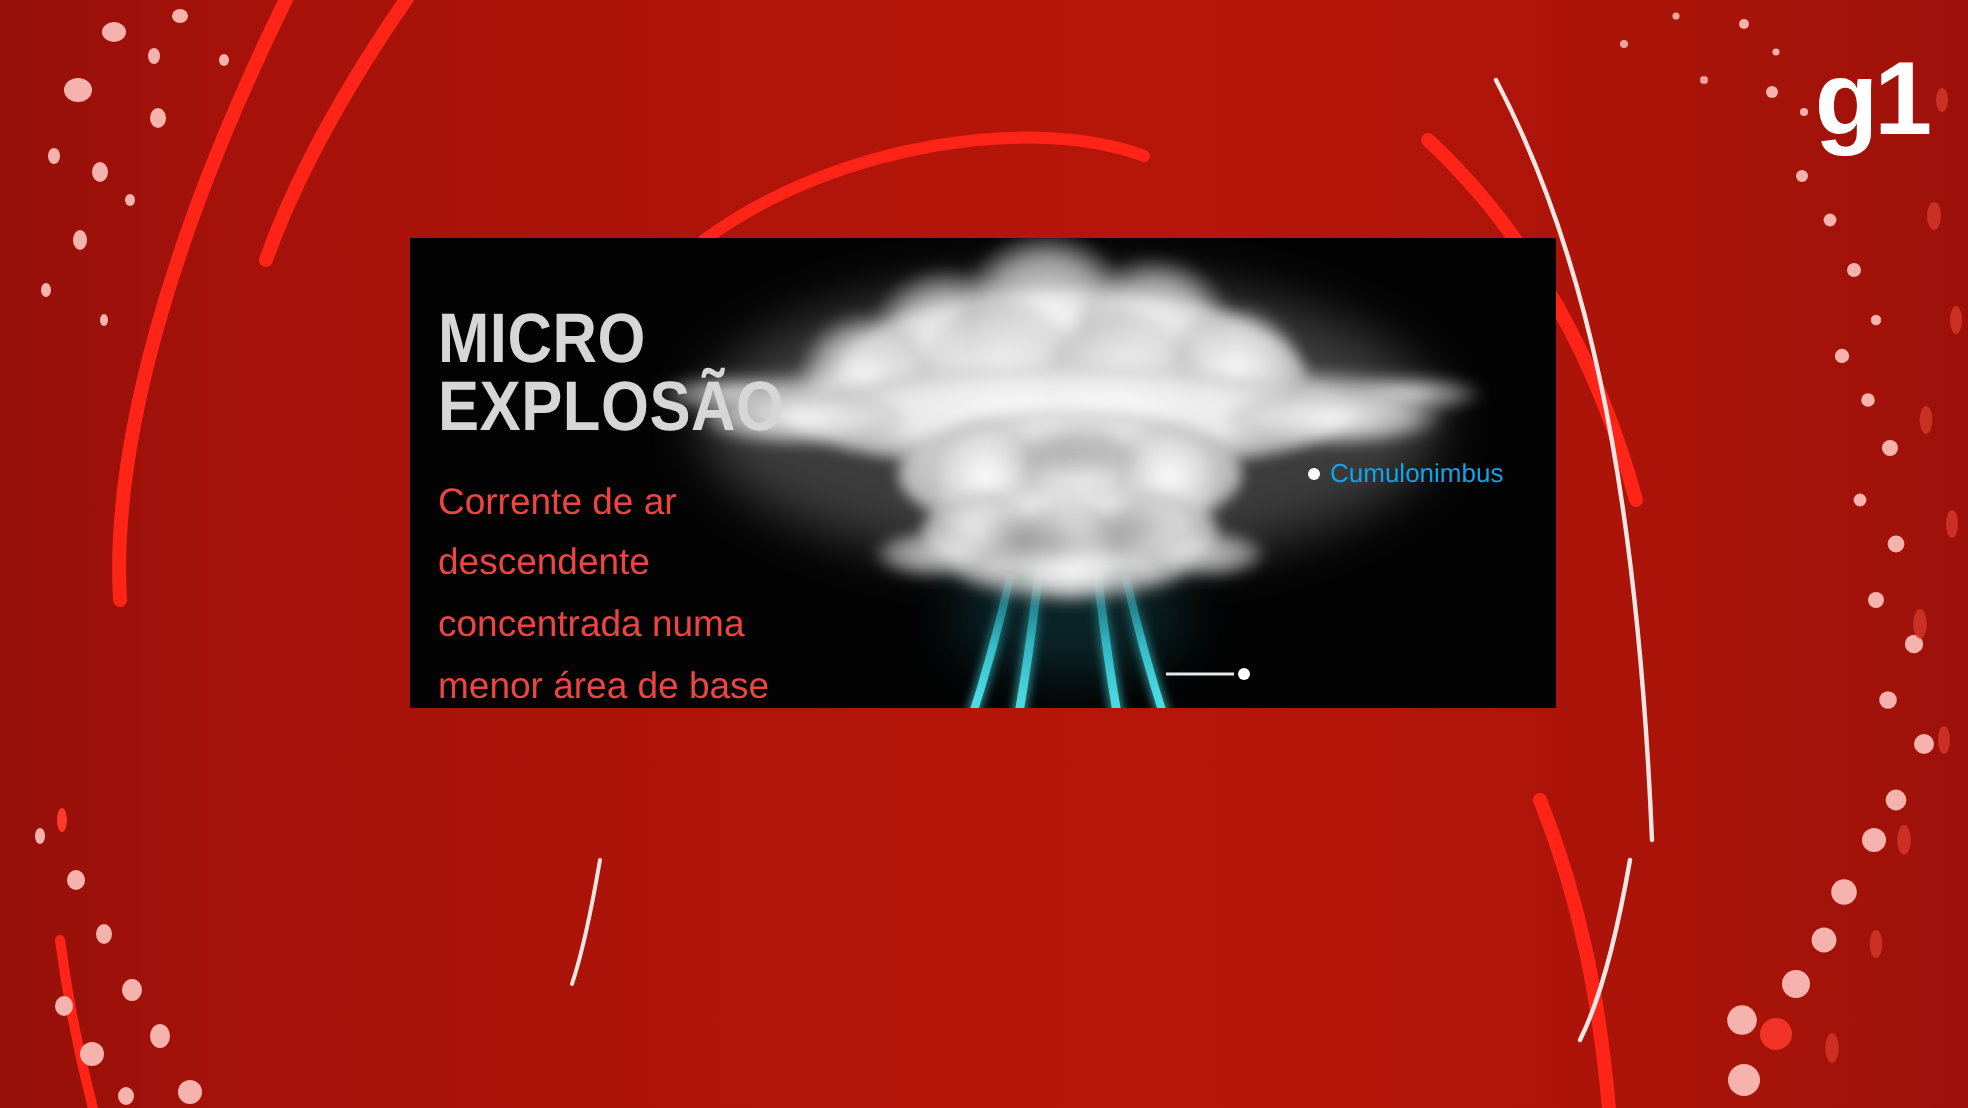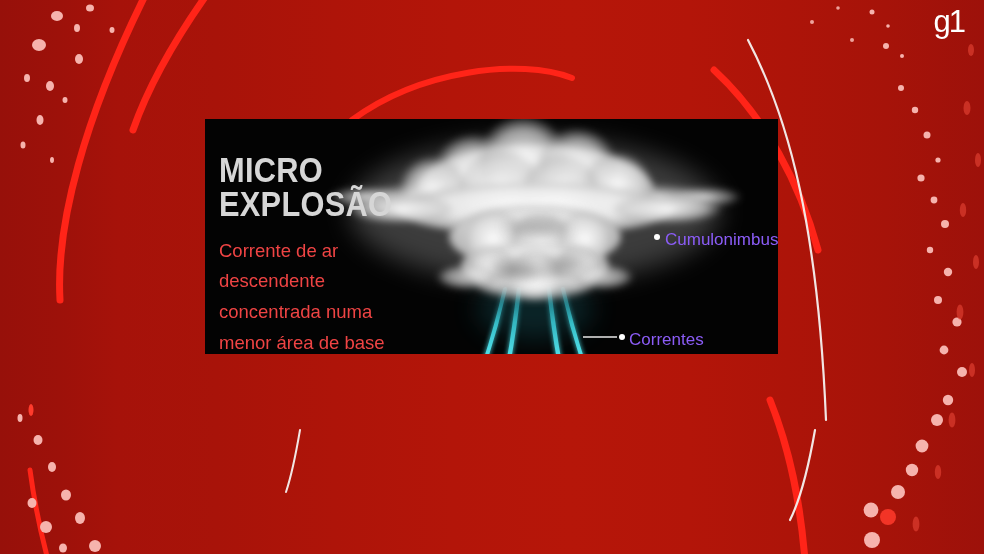"g1" #g1-logo { font-size: 31px -> 52px; font-weight: normal -> bold; top: 6px -> 24px }
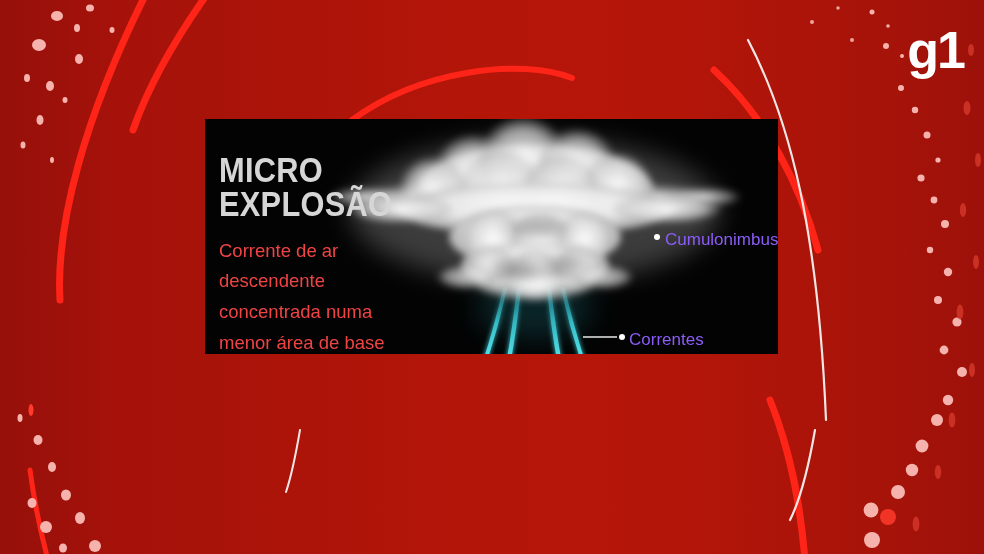"Cumulonimbus" .callout { color: #8b5cf6 -> #0ea5e9; font-size: 17px -> 13px }
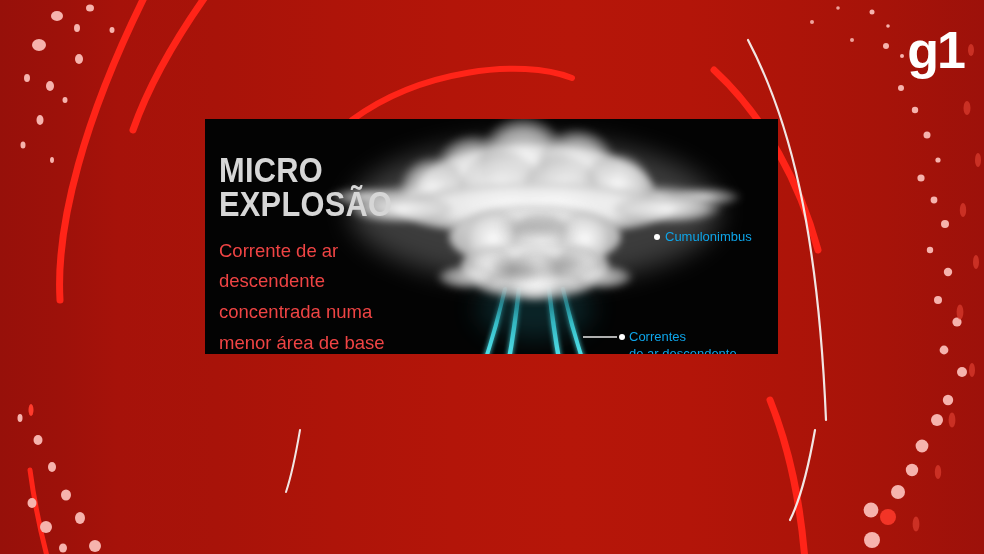"Correntes" div.callout { html: <div>Correntes de ar descendente</div> -> none }
